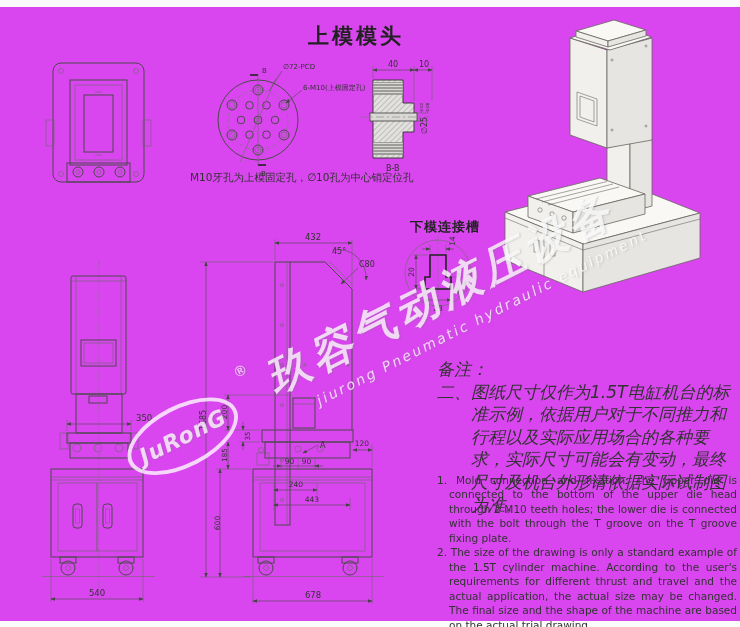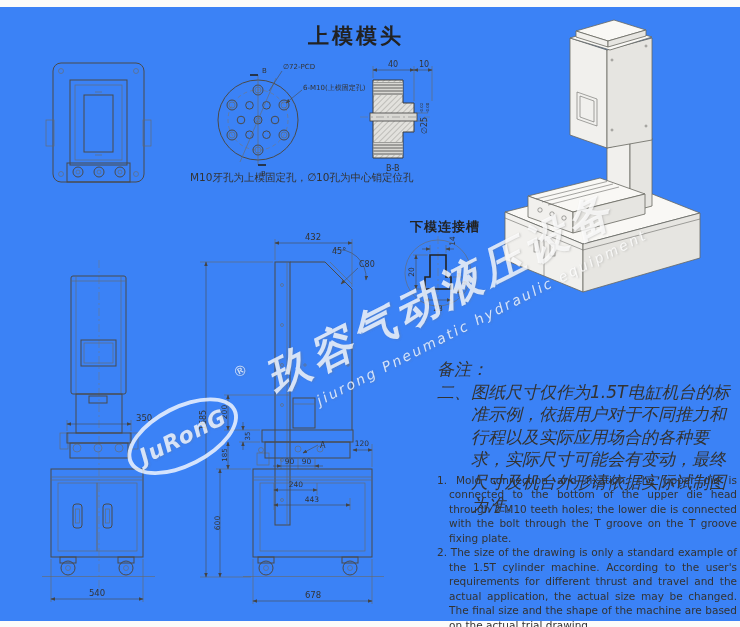"上模模头" #stage { background: #3b82f6 -> #d946ef }
